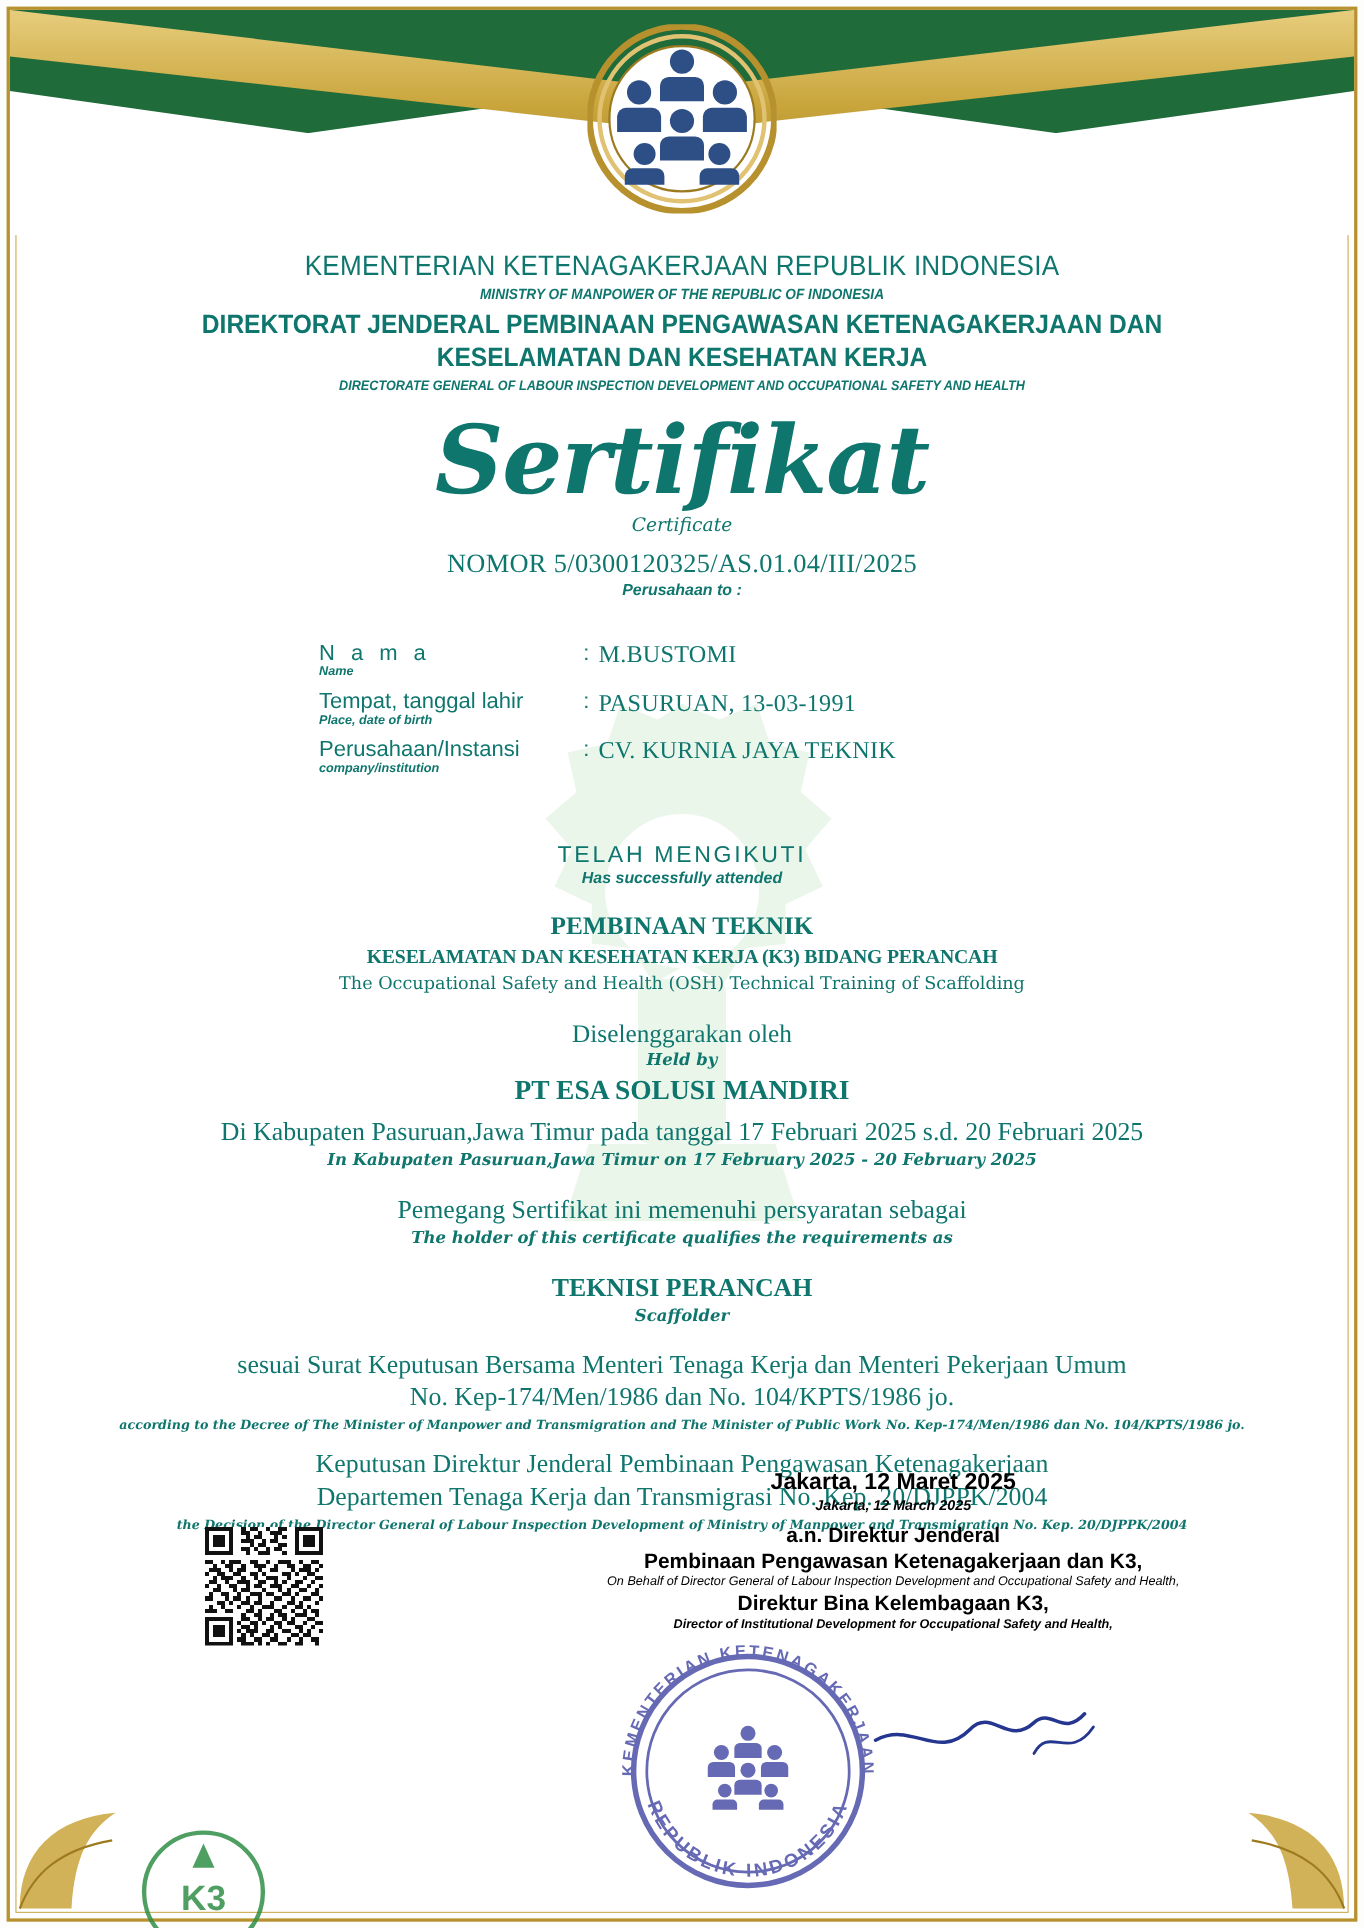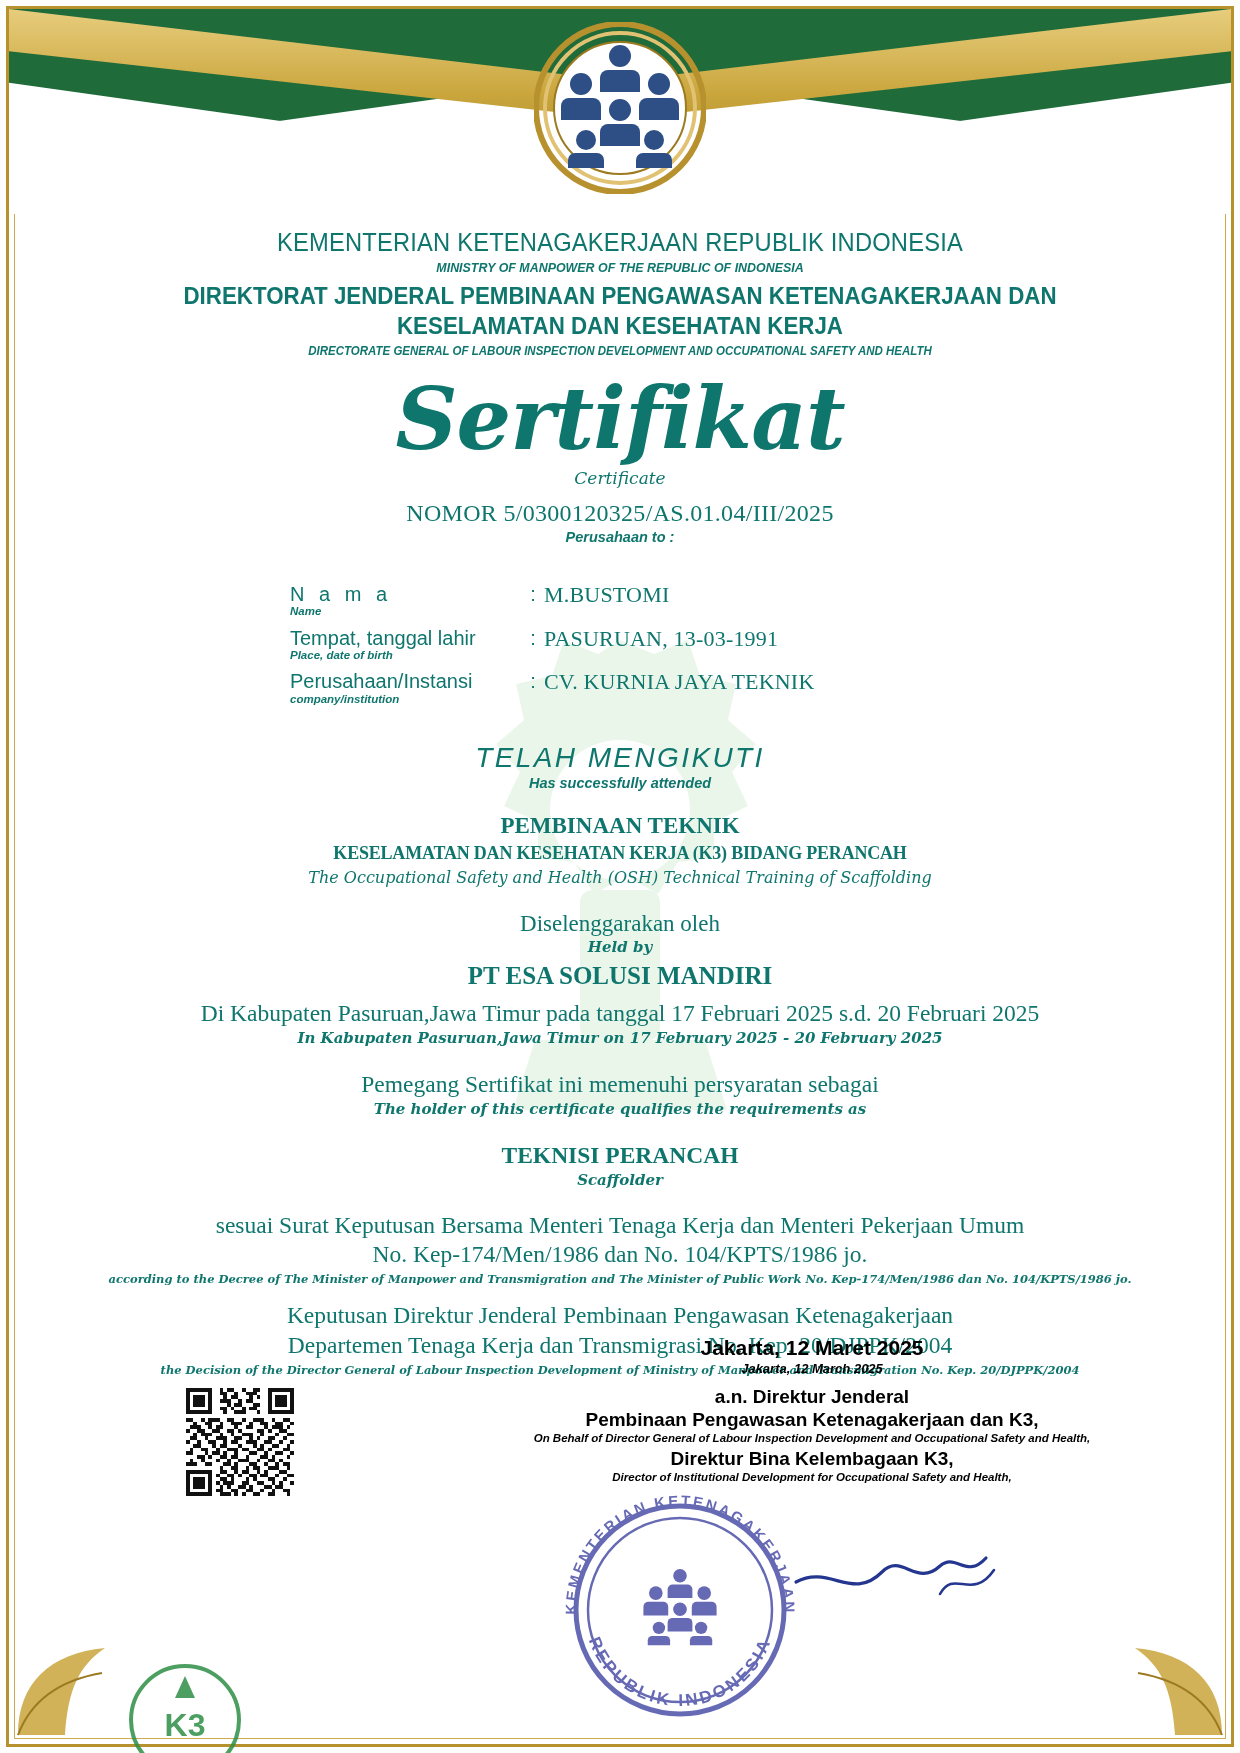"TELAH MENGIKUTI" .telah { font-size: 28px -> 21px; font-style: italic -> none; margin-top: 28px -> 52px }
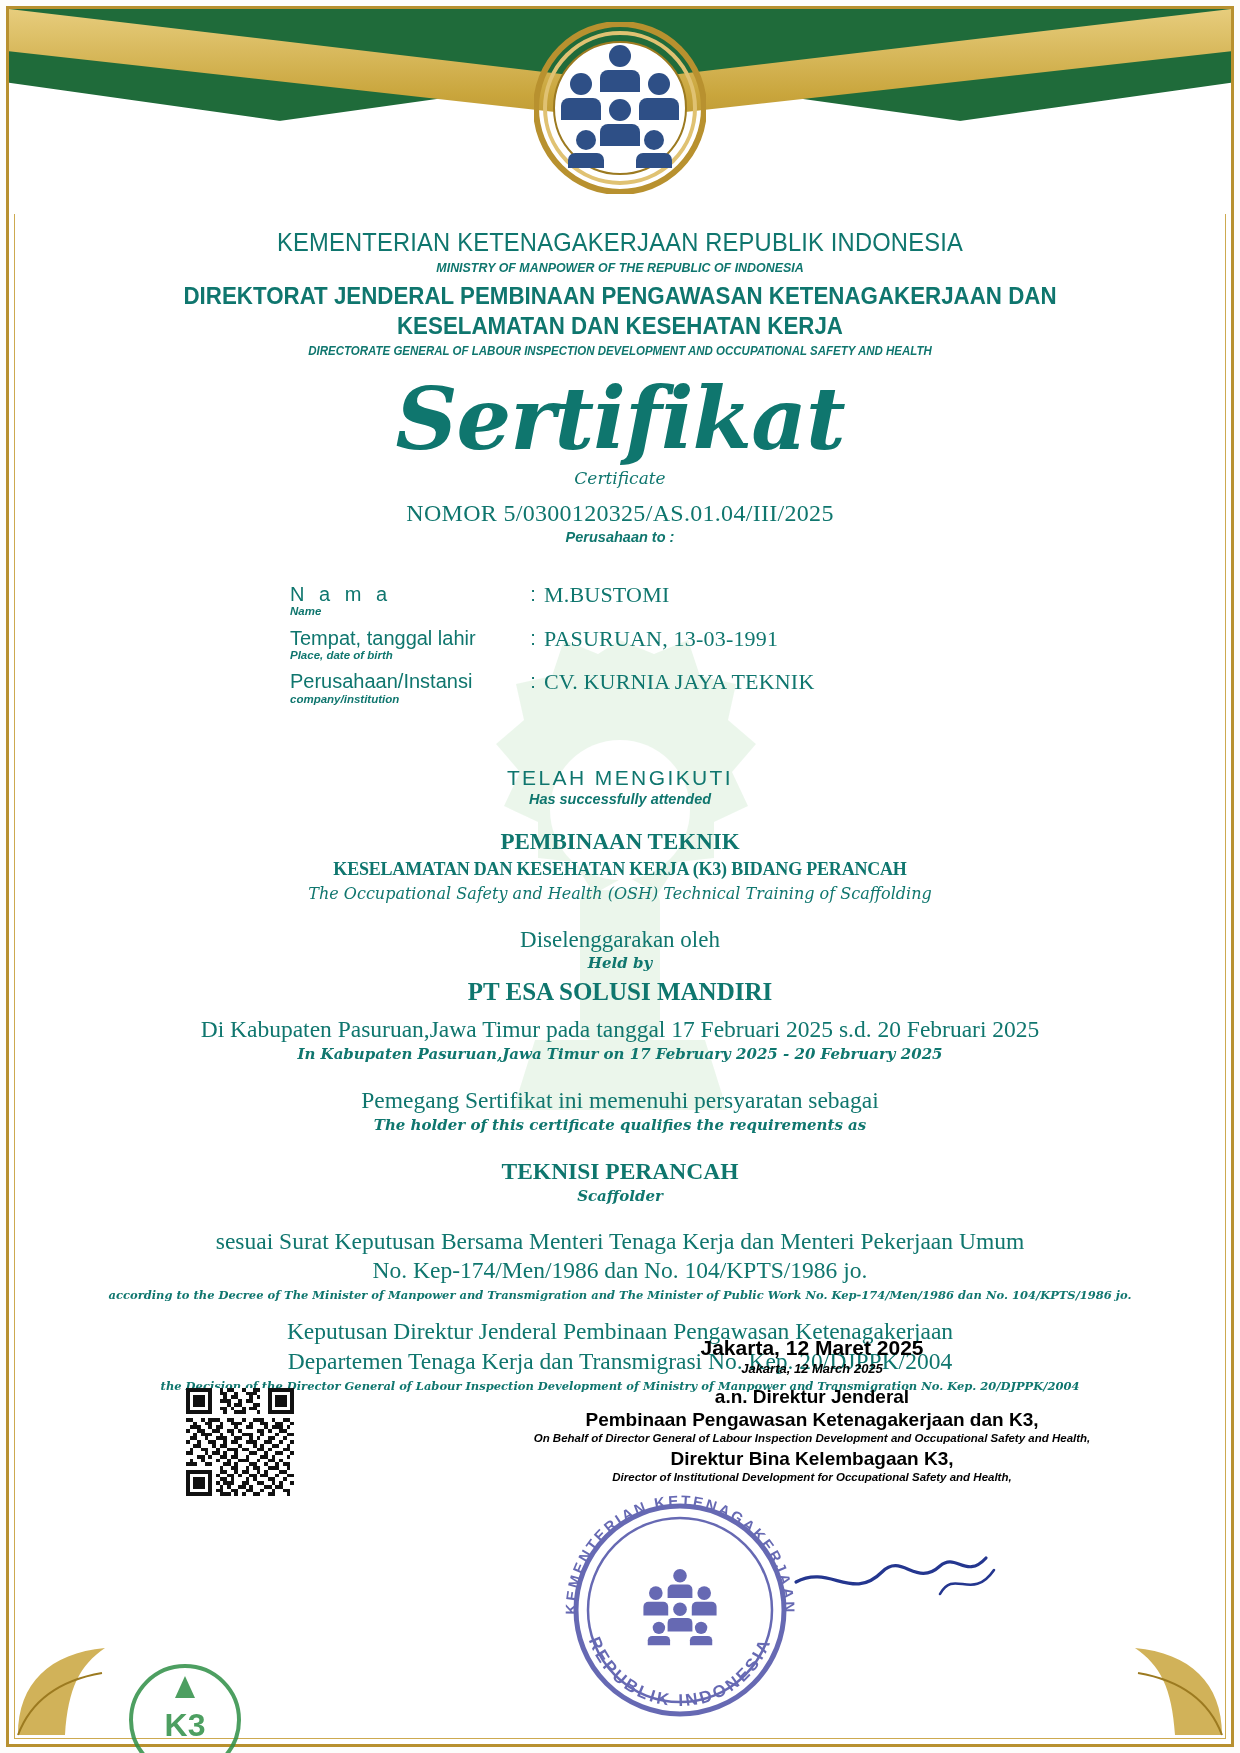"The Occupational Safety and Health" .course-sub { font-style: italic -> none }
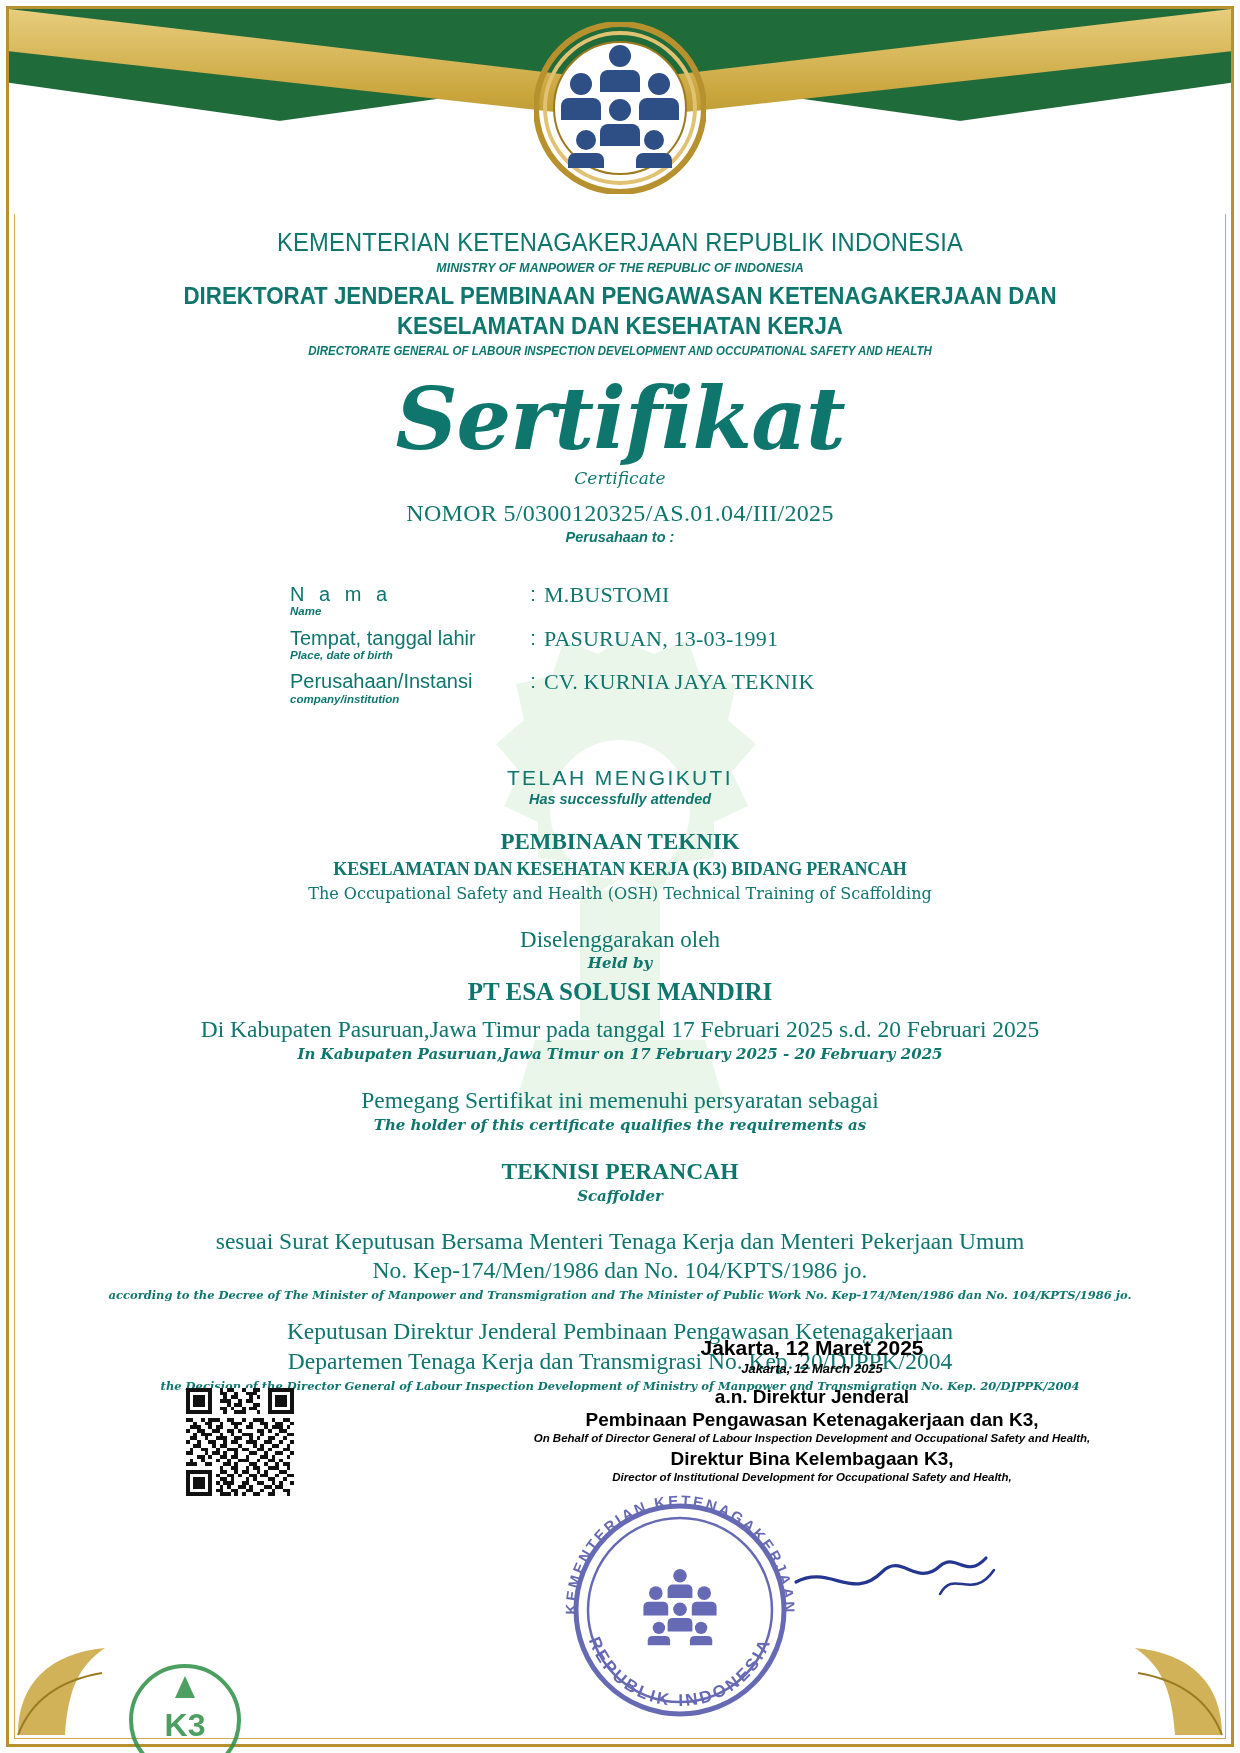"On Behalf of Director General" .sig-l2-sub { font-weight: 700 -> 400 }
